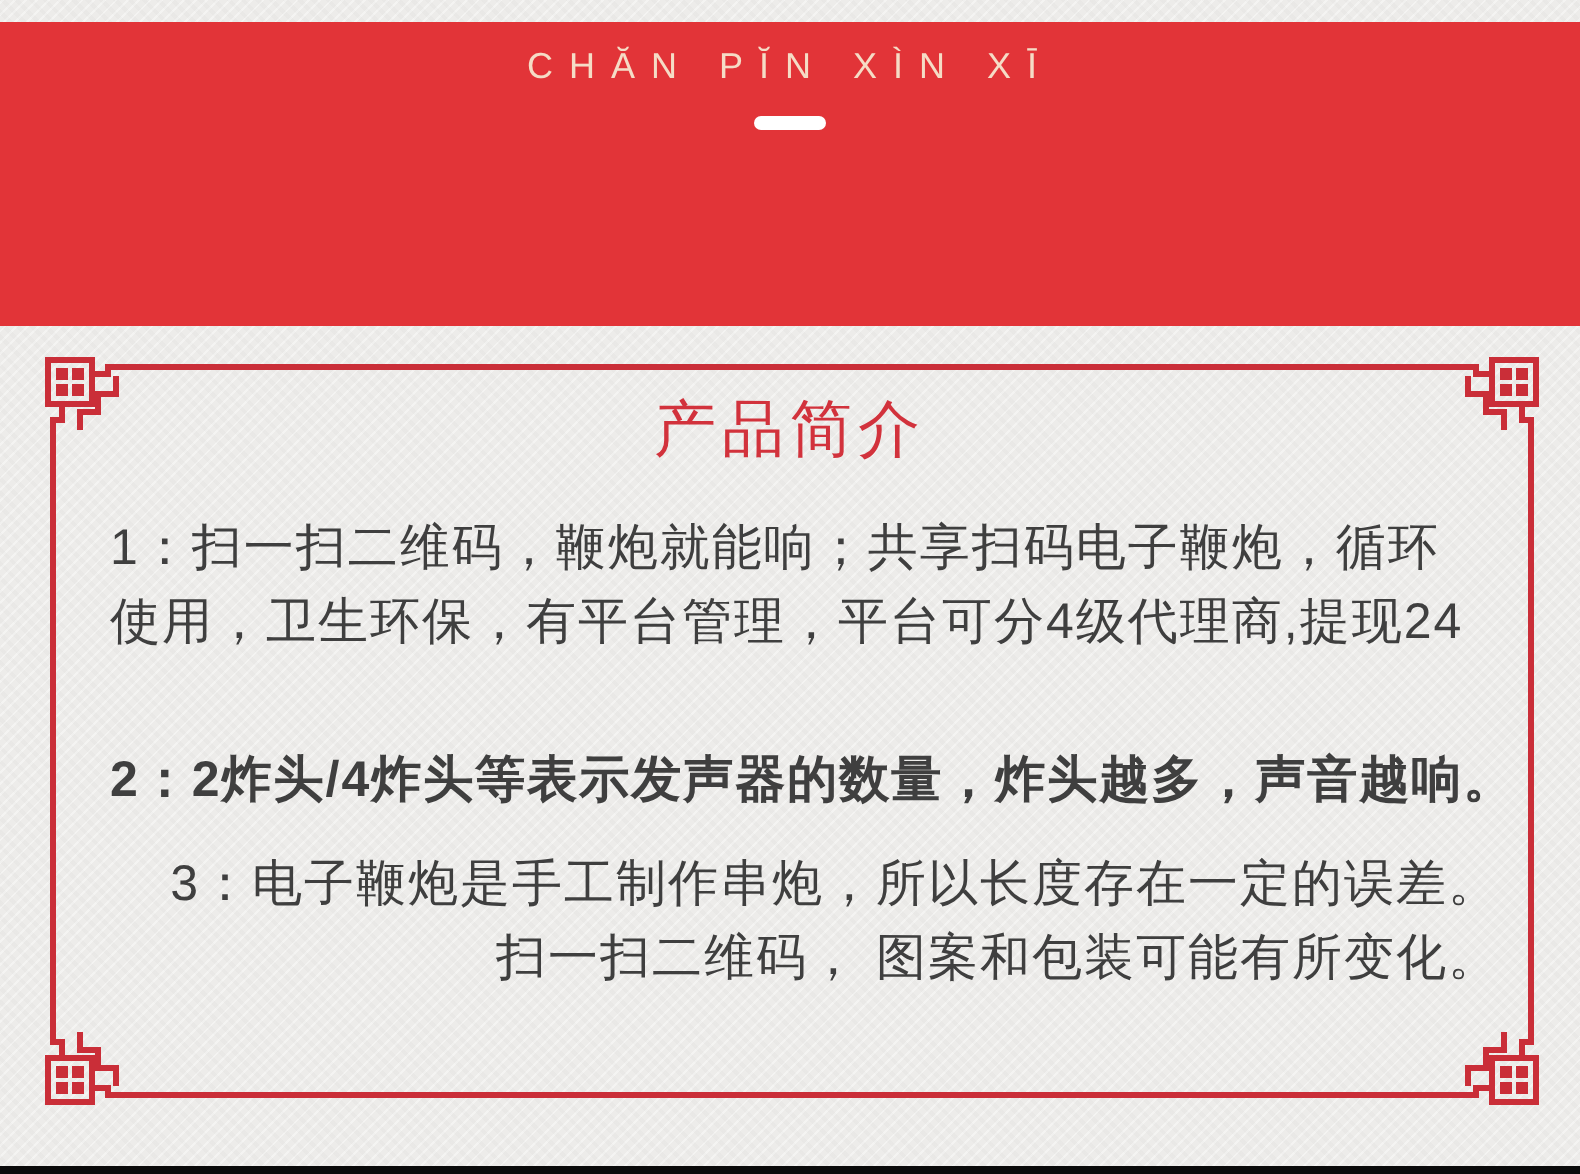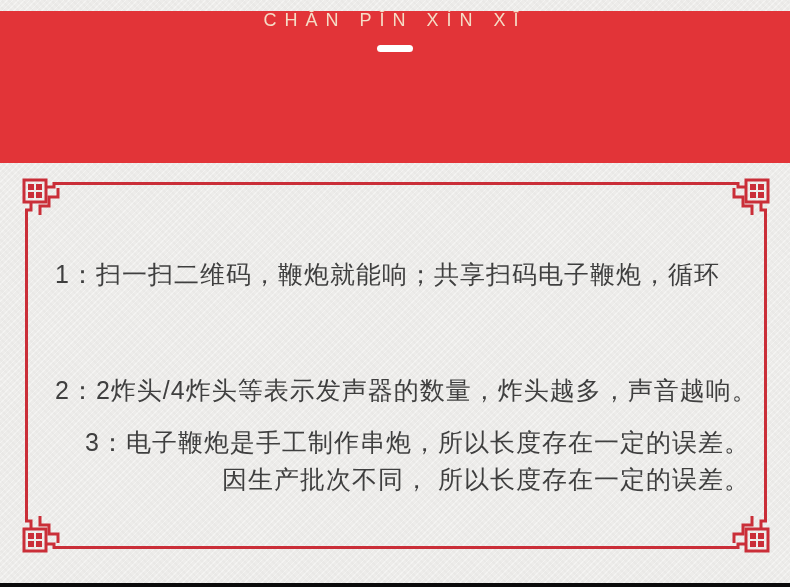"CHĂN PĬN XÌN XĪ" .banner-pinyin { margin-top: none -> 13px }
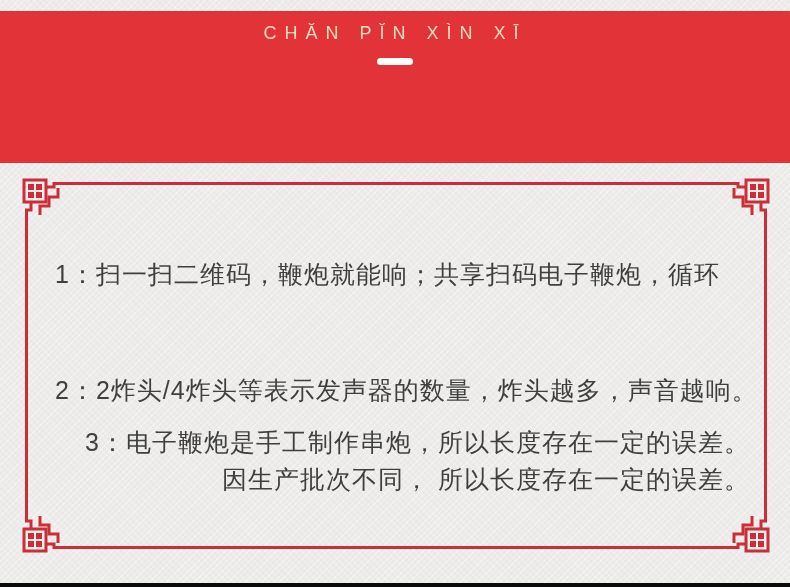"产品简介" div.heading { html: none -> <div>产品简介</div> }
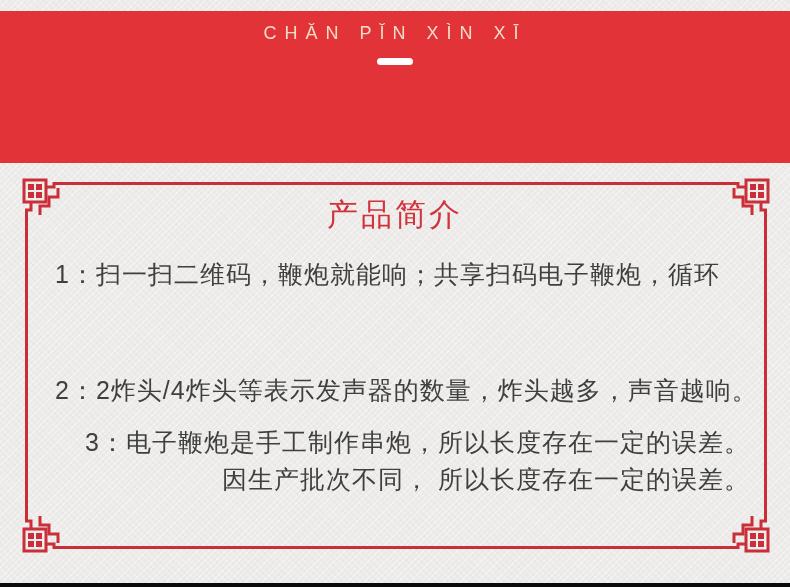"使用，卫生环保，有平台管理，平台可分4级代理商,提现24" div.line { html: none -> <div>使用，卫生环保，有平台管理，平台可分4级代理商,提现24</div> }
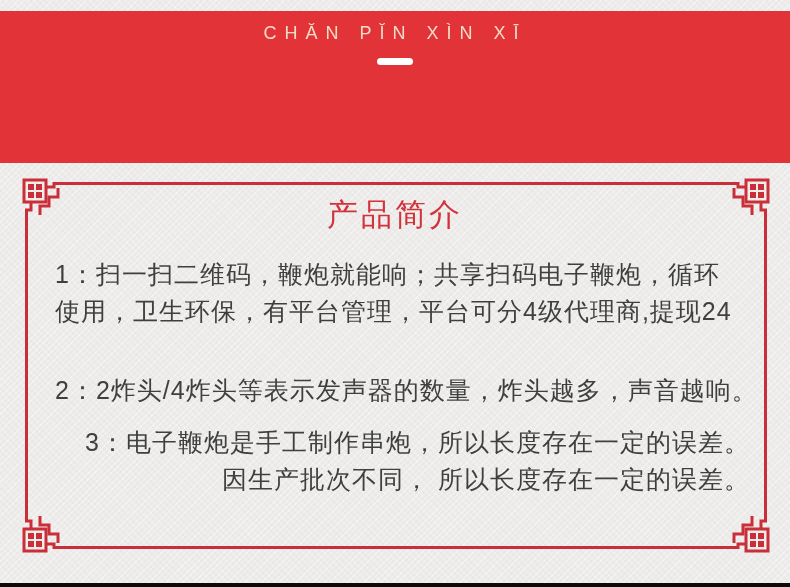"2：2炸头/4炸头等表示发声器的数量，炸头越多，声音越响。" .para-2 { font-weight: none -> bold }
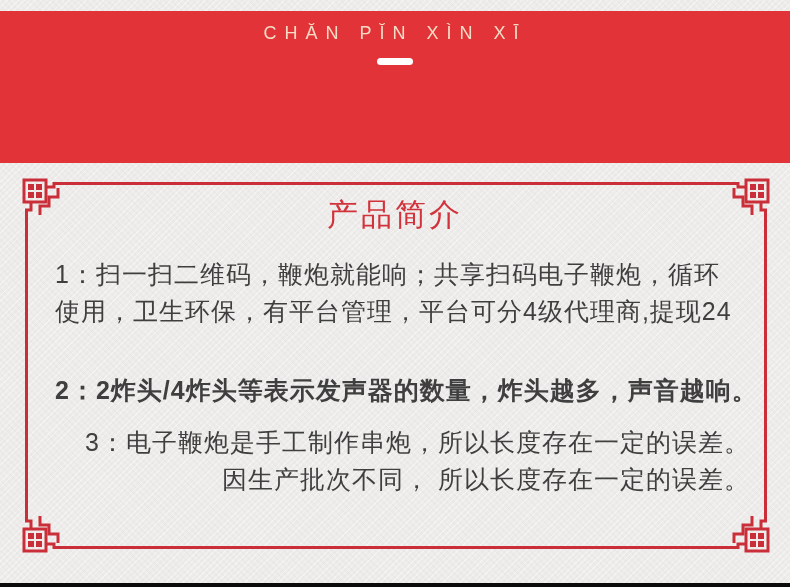"因生产批次不同， 所以长度存在一定的误差。" div.line { text: 因生产批次不同， 所以长度存在一定的误差 -> 扫一扫二维码， 图案和包装可能有所变化 }
